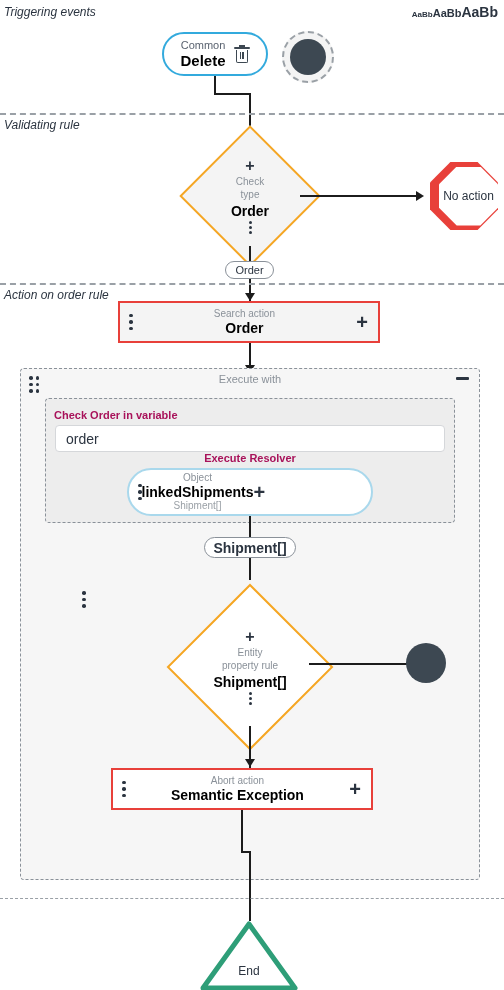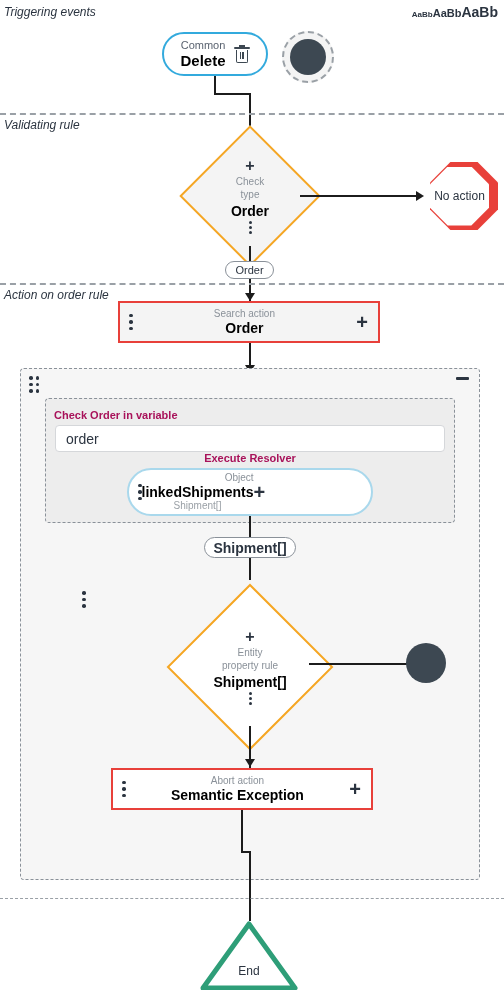"Common" .node-kind { text-align: right -> center }
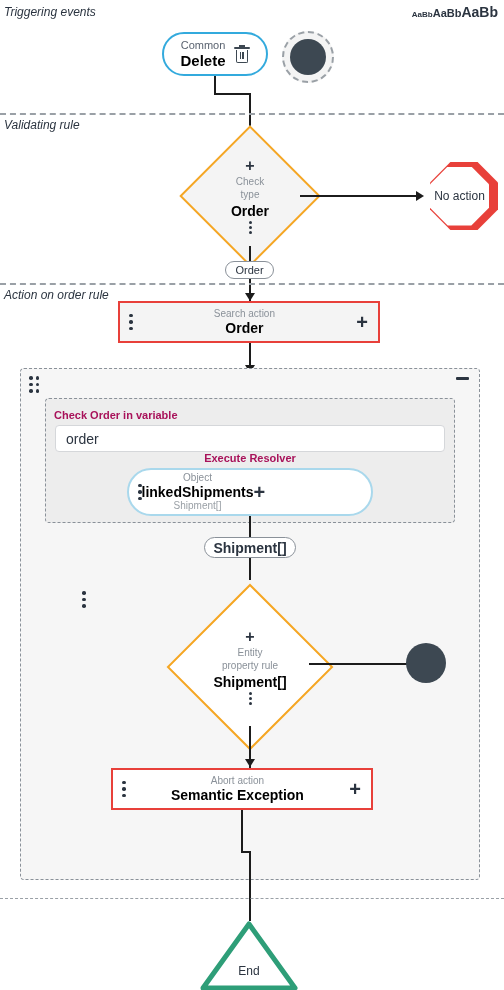"No action" .octagon-outer { justify-content: flex-start -> flex-end }
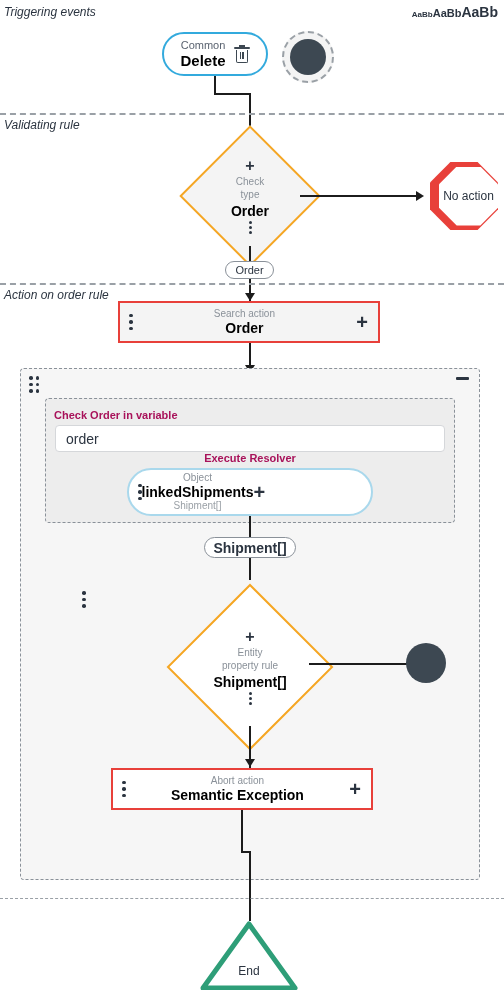"Execute with" div.container-title { html: none -> <div>Execute with</div> }
